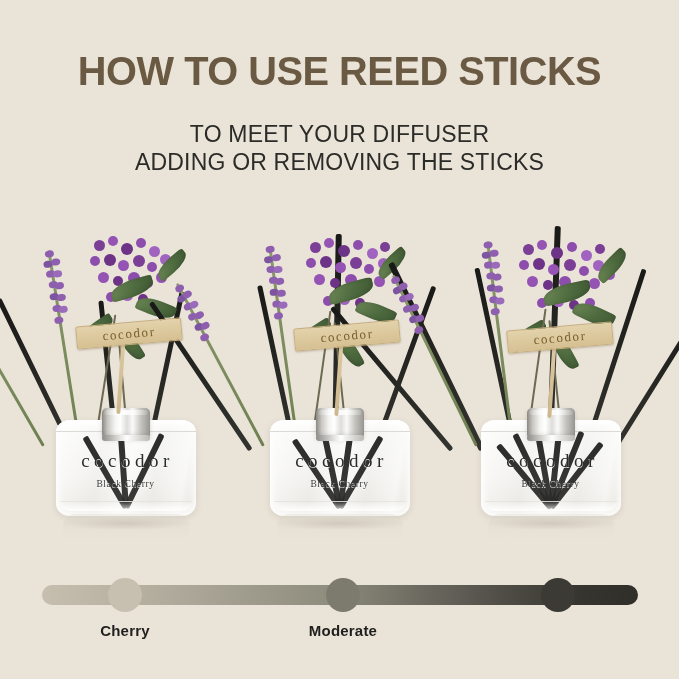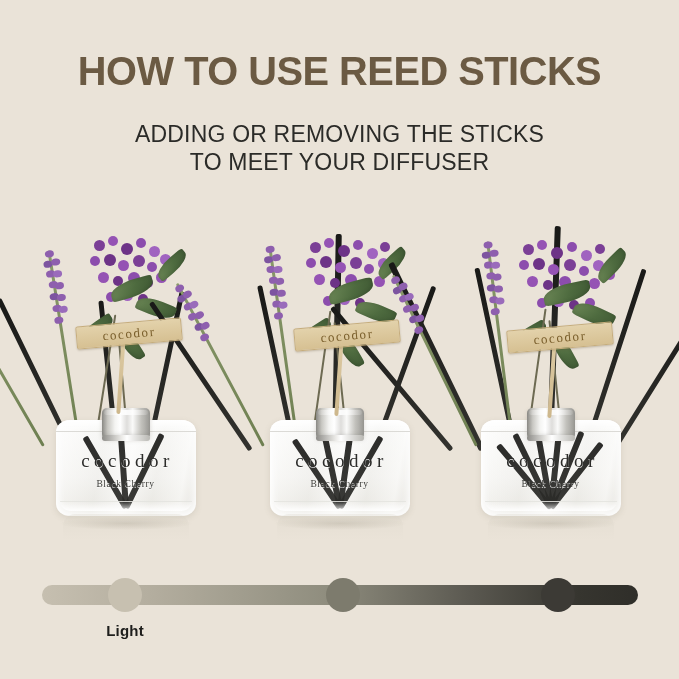"ADDING OR REMOVING THE STICKS" span { order: before "TO MEET YOUR DIFFUSER" -> after "TO MEET YOUR DIFFUSER" }
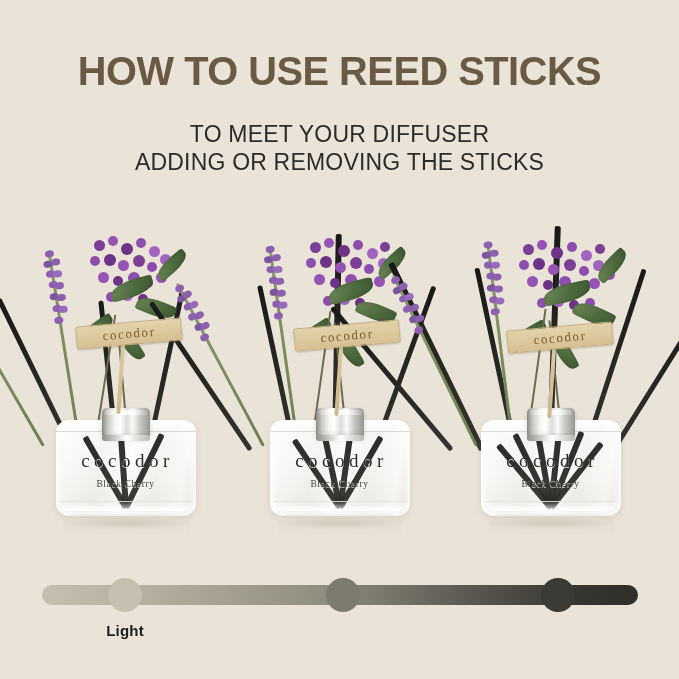"Light" div.slabel { text: Light -> Cherry }
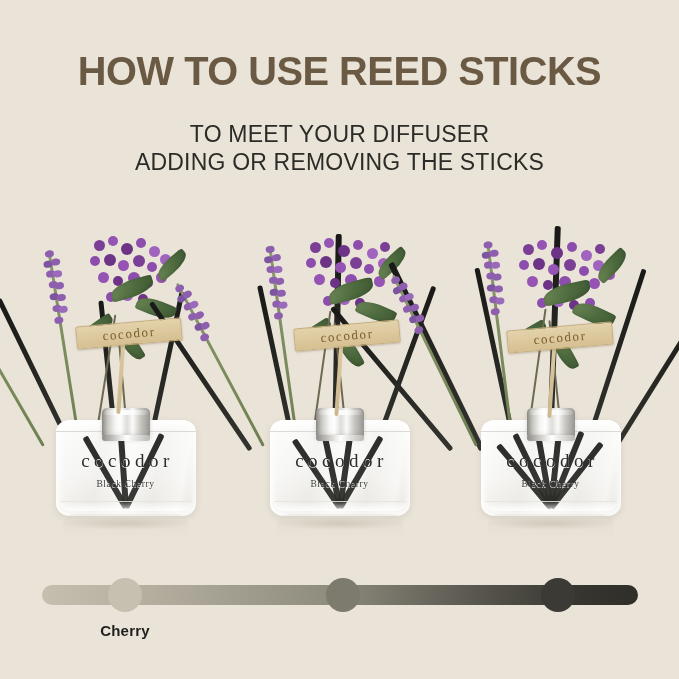"Moderate" div.slabel { html: none -> <div>Moderate</div> }
